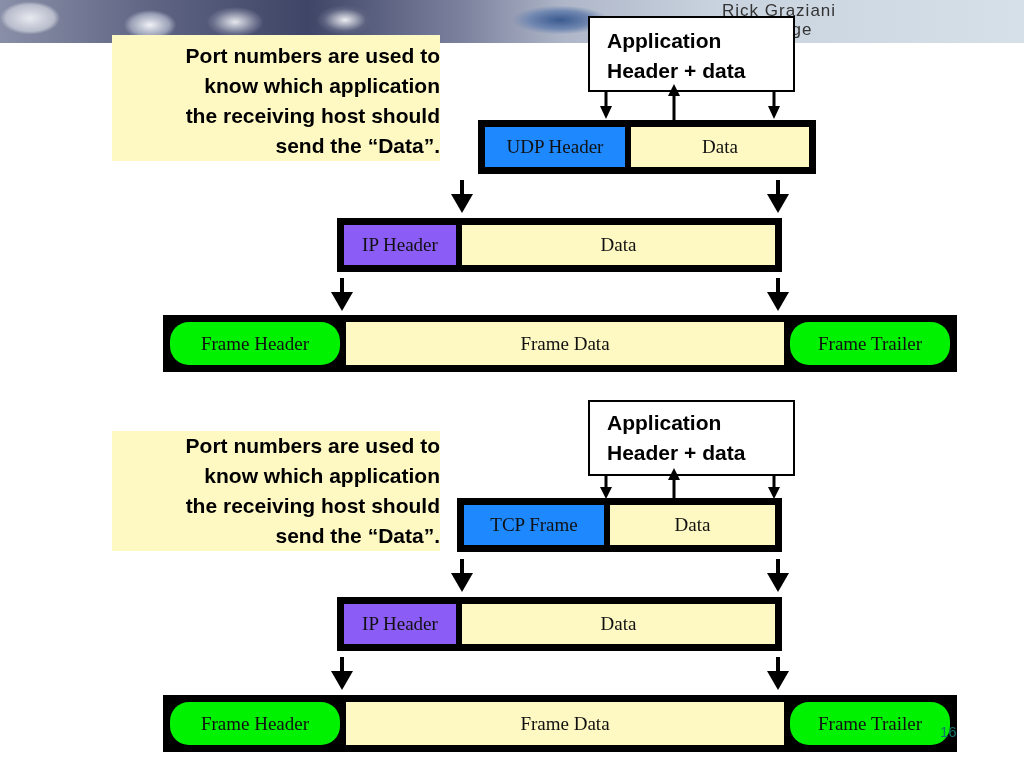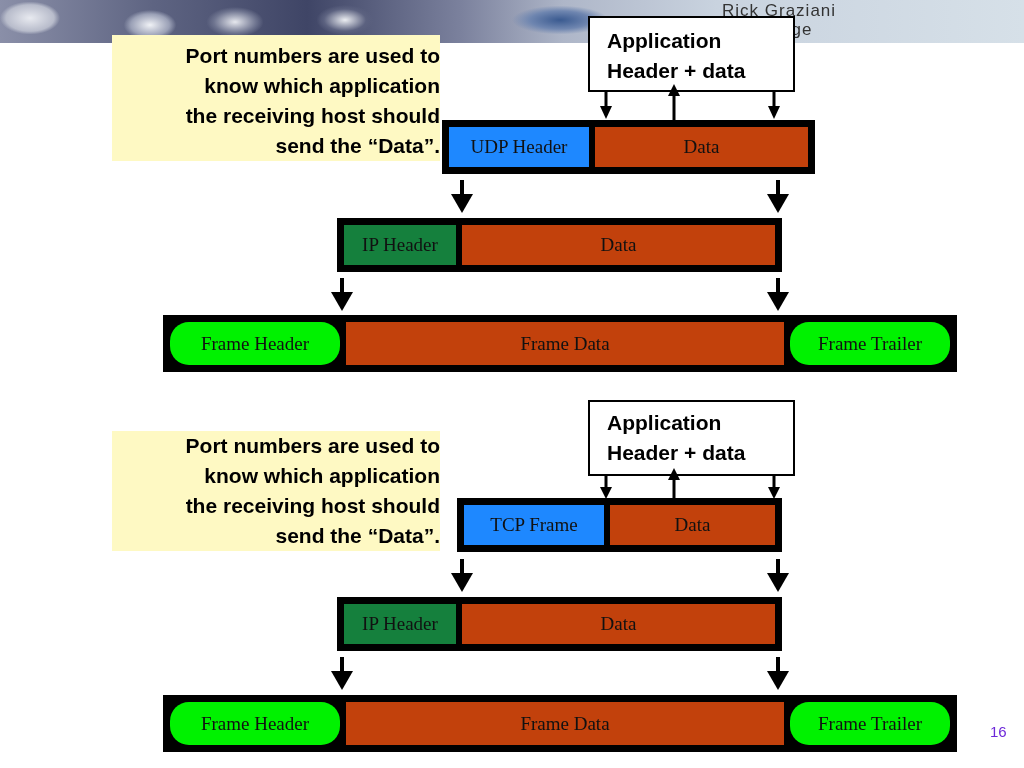"UDP Header" div.pdu { left: 442px -> 478px; width: 373px -> 338px }
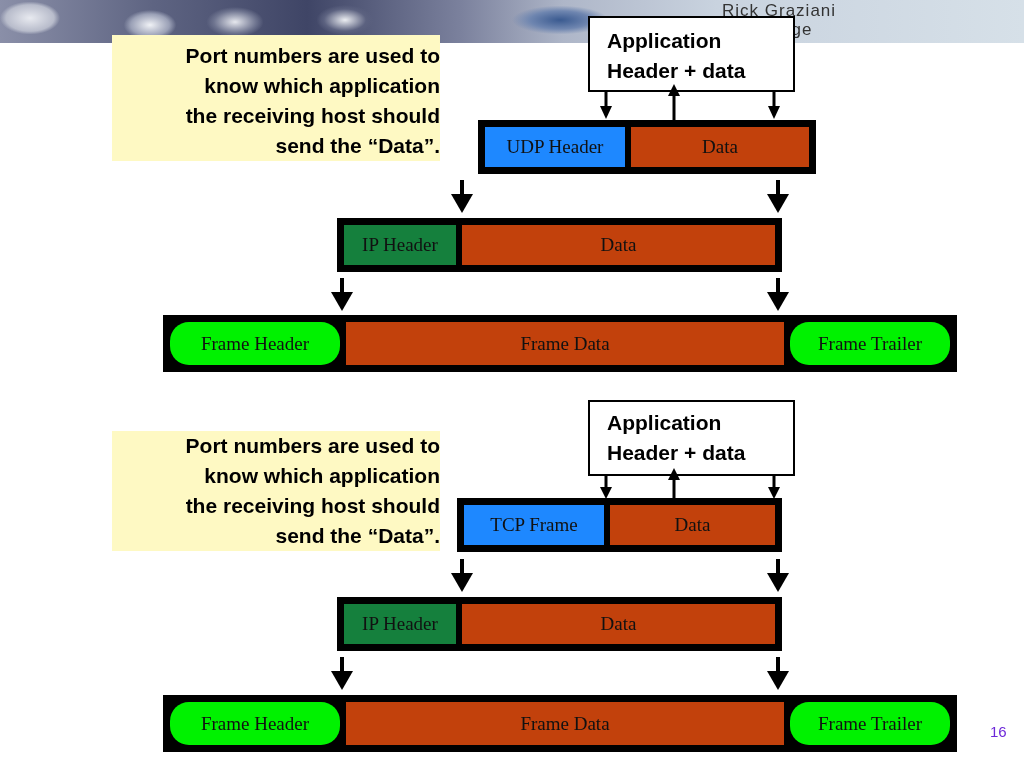"Data" .cell { background: #c2410c -> #fef9c3 }
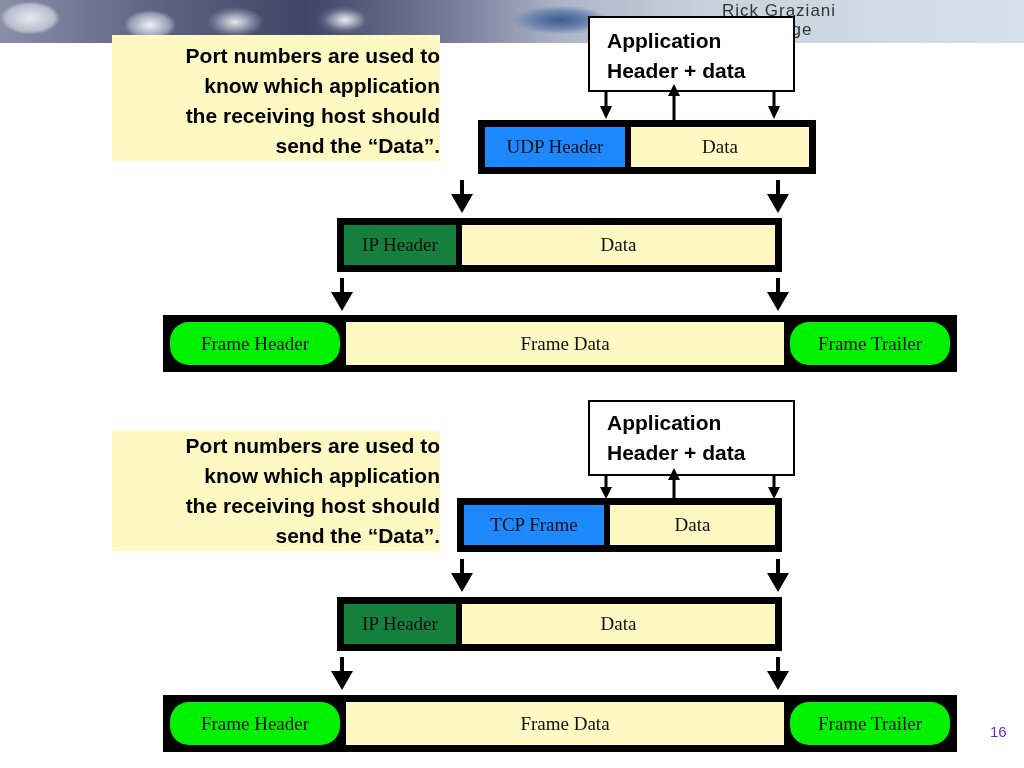"IP Header" .yellow { background: #15803d -> #8b5cf6 }
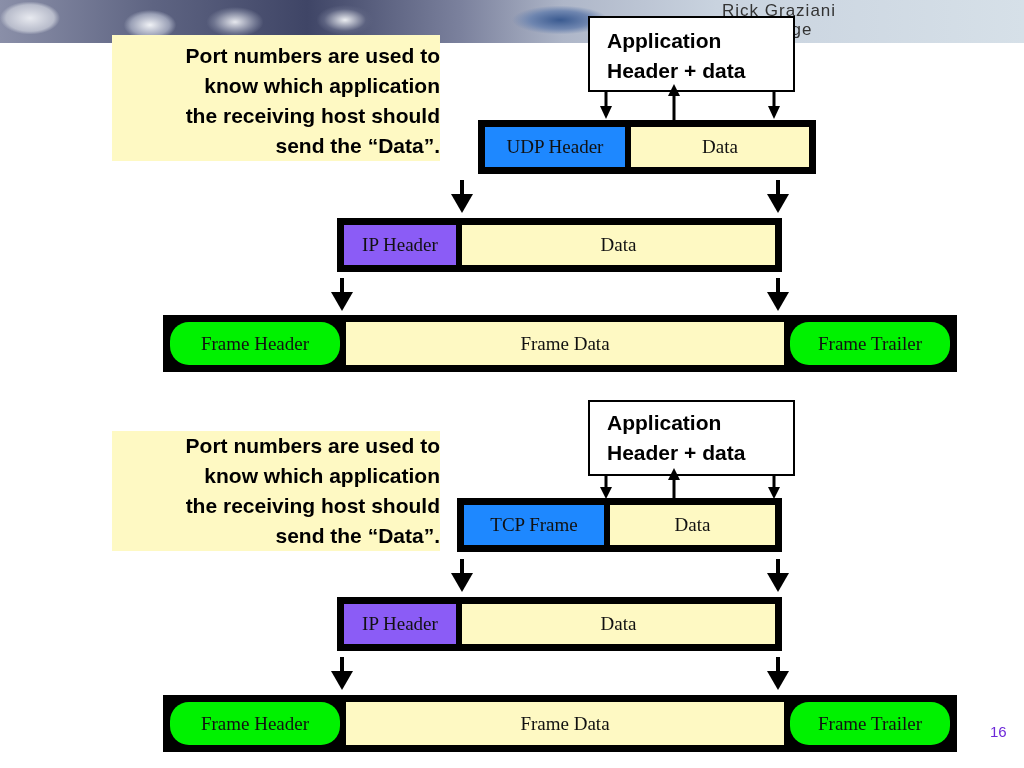"16" .slide-num { color: #6d28d9 -> #0f766e; left: 990px -> 940px }
